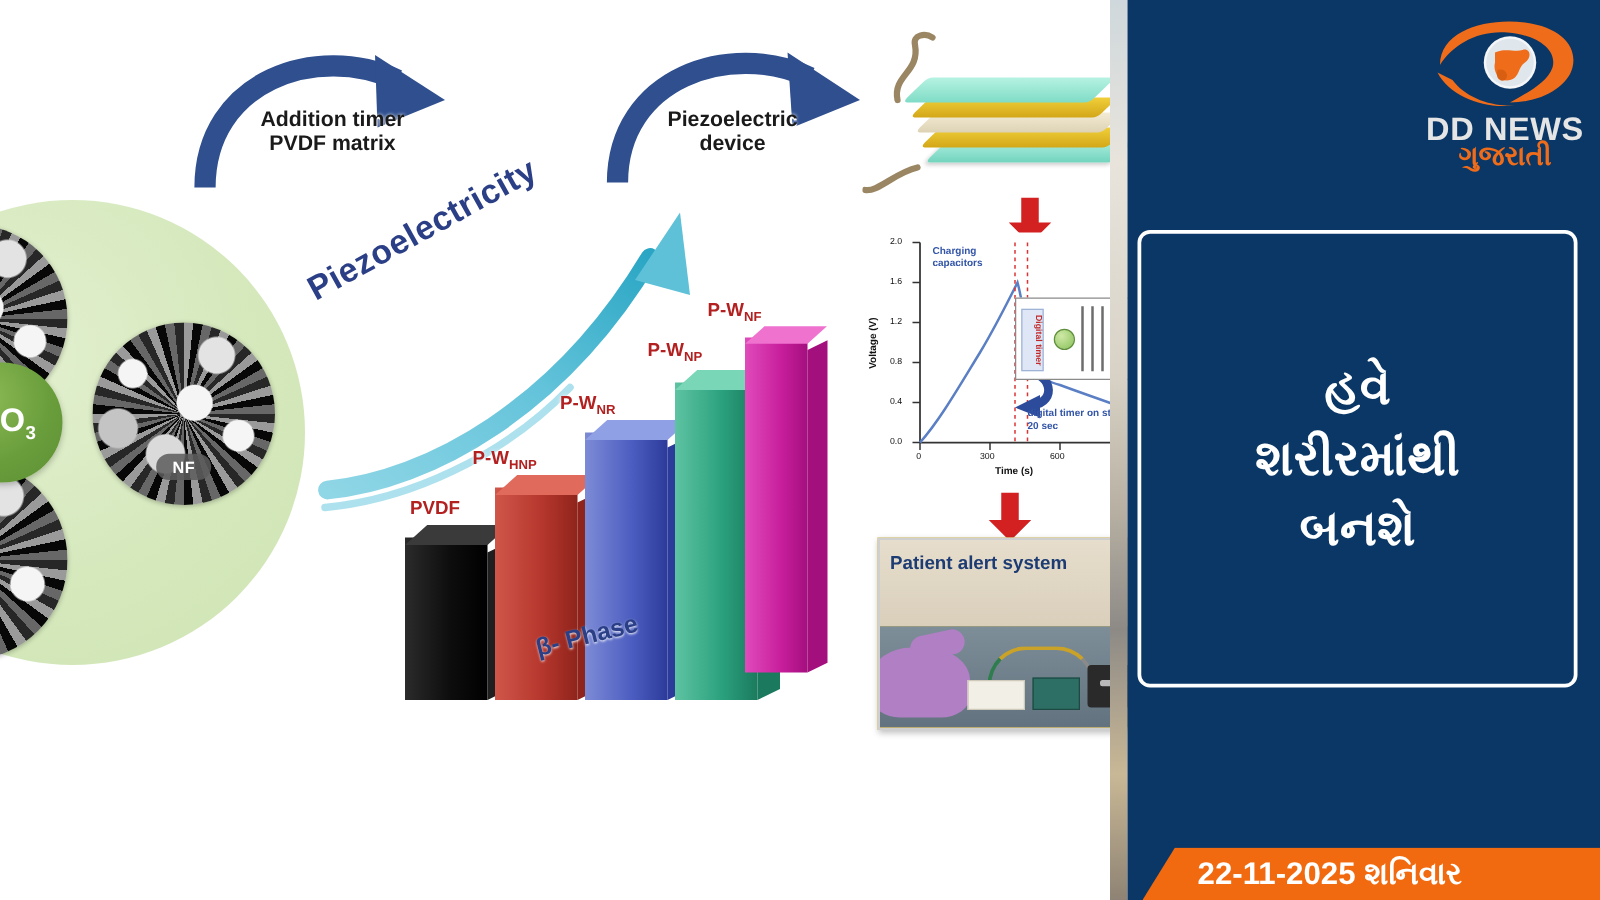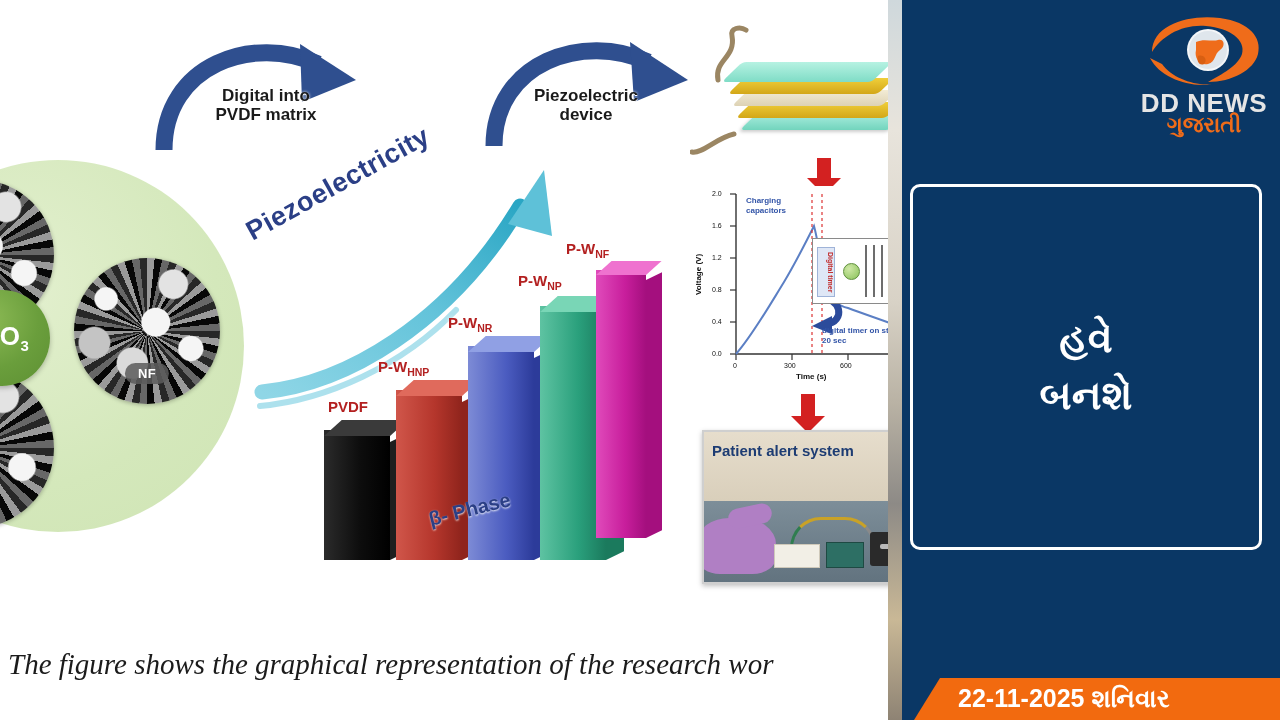"Digital into" div { text: Digital into -> Addition timer }
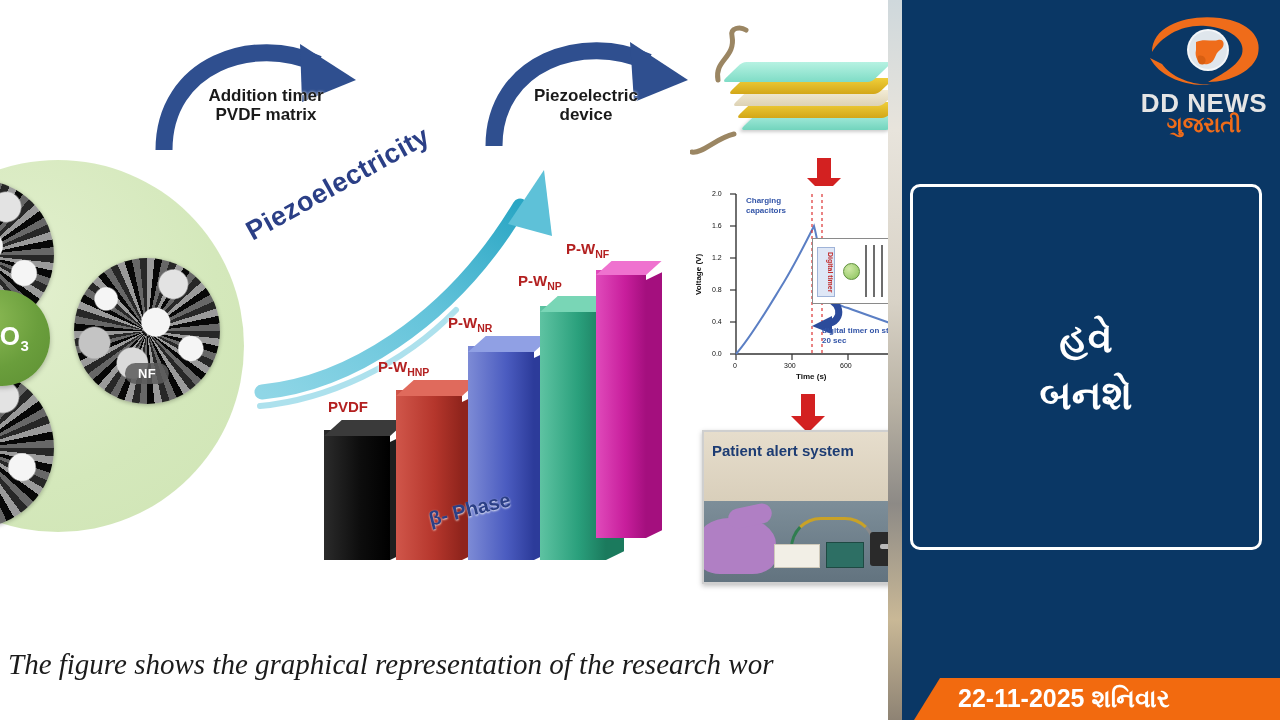"શરીરમાંથી" div { html: none -> <div>શરીરમાંથી</div> }
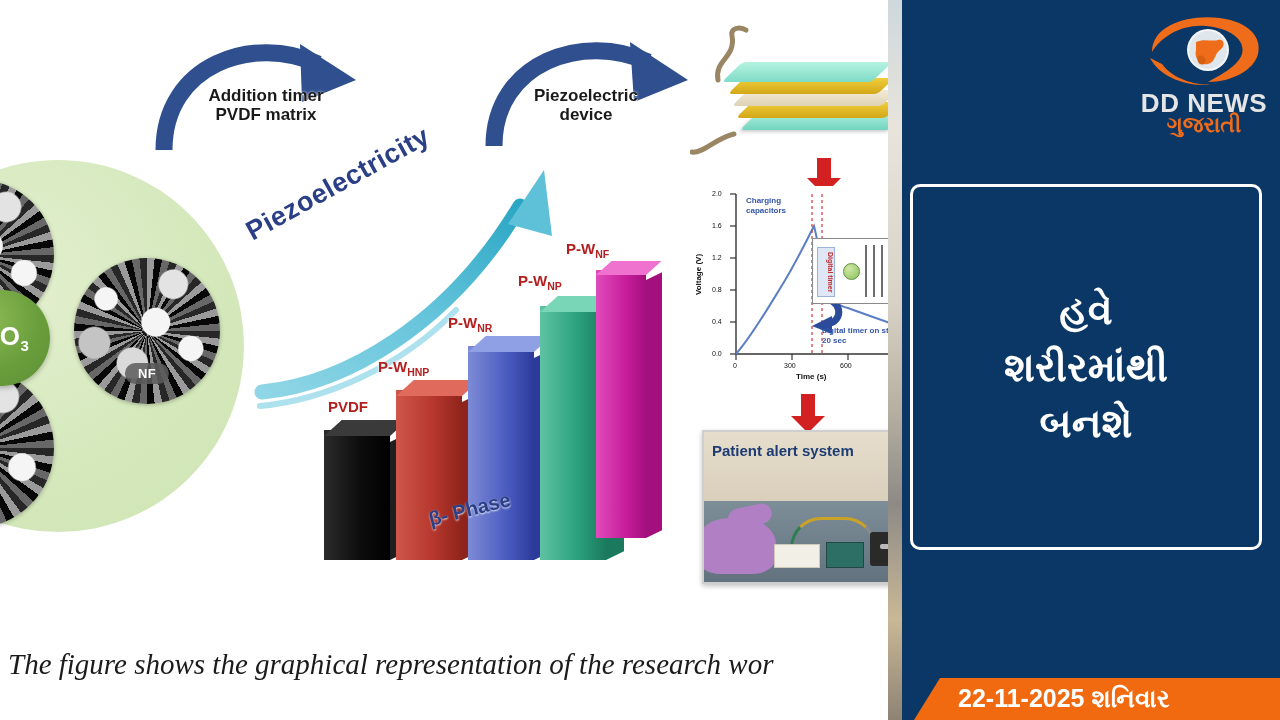"The figure shows the graphical" div.caption { html: <div>The figure shows the graphical representation of the research wor</div> -> none }
